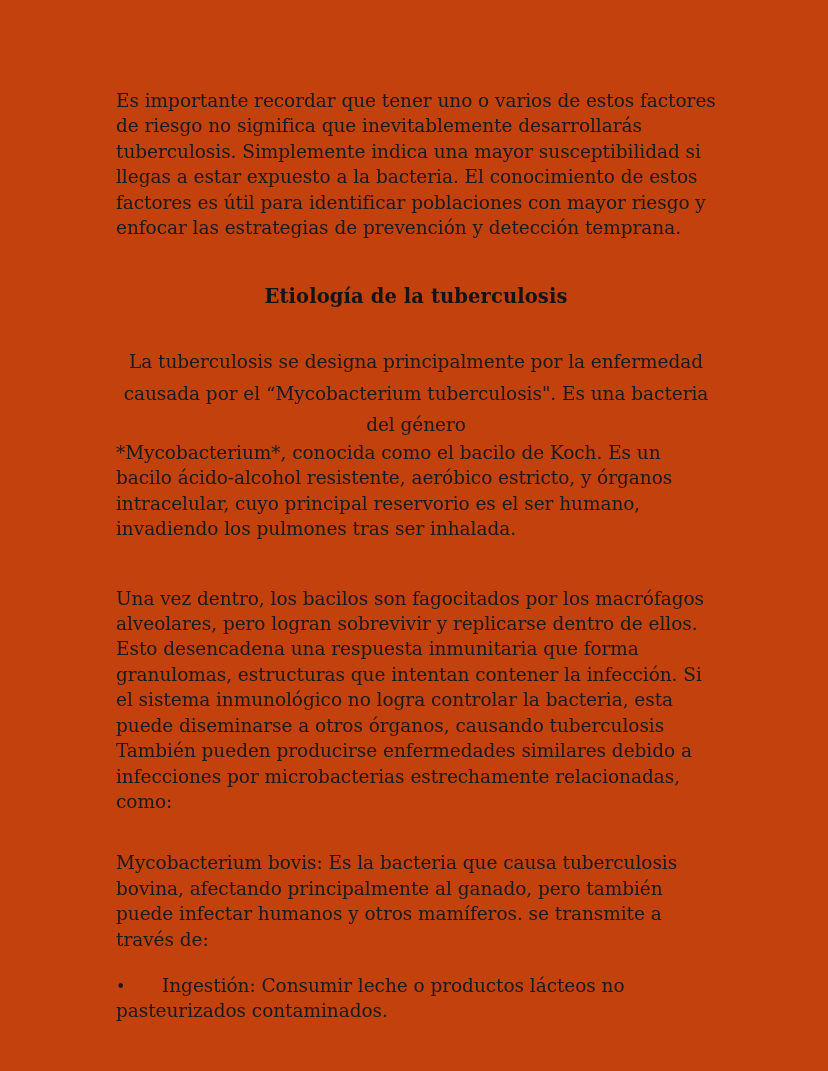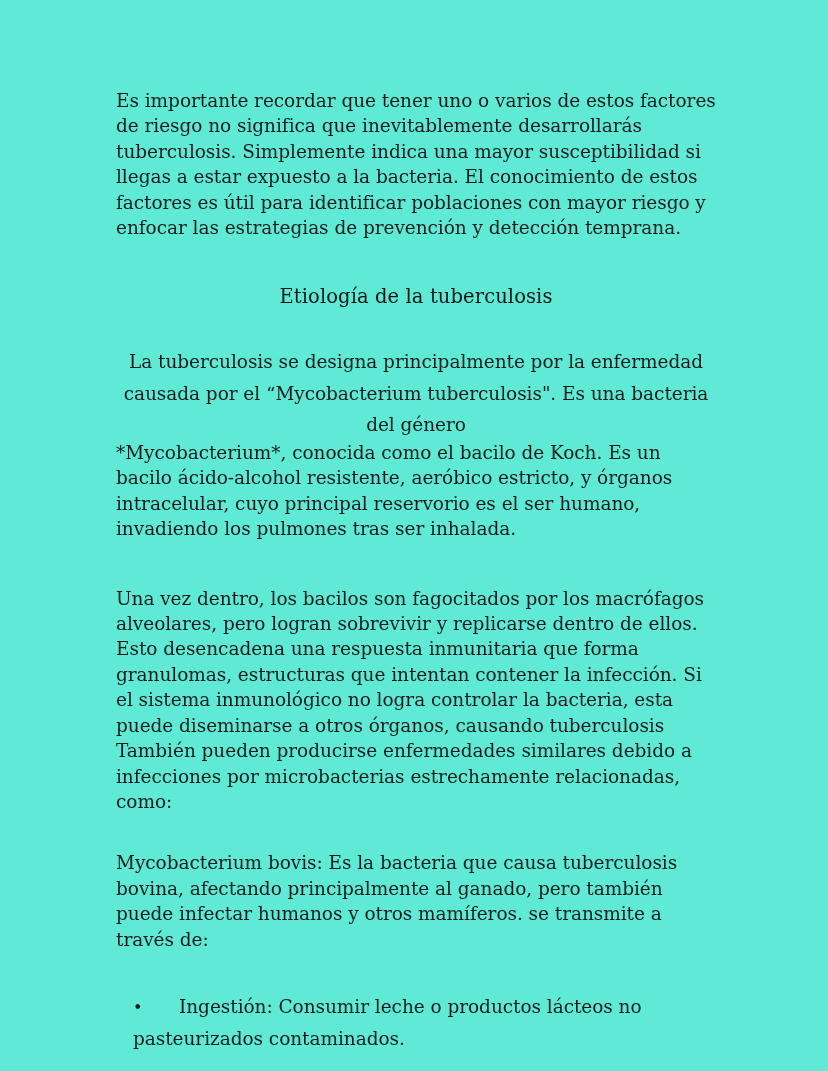"Es importante recordar que tener" .page { background: #5eead4 -> #c2410c }
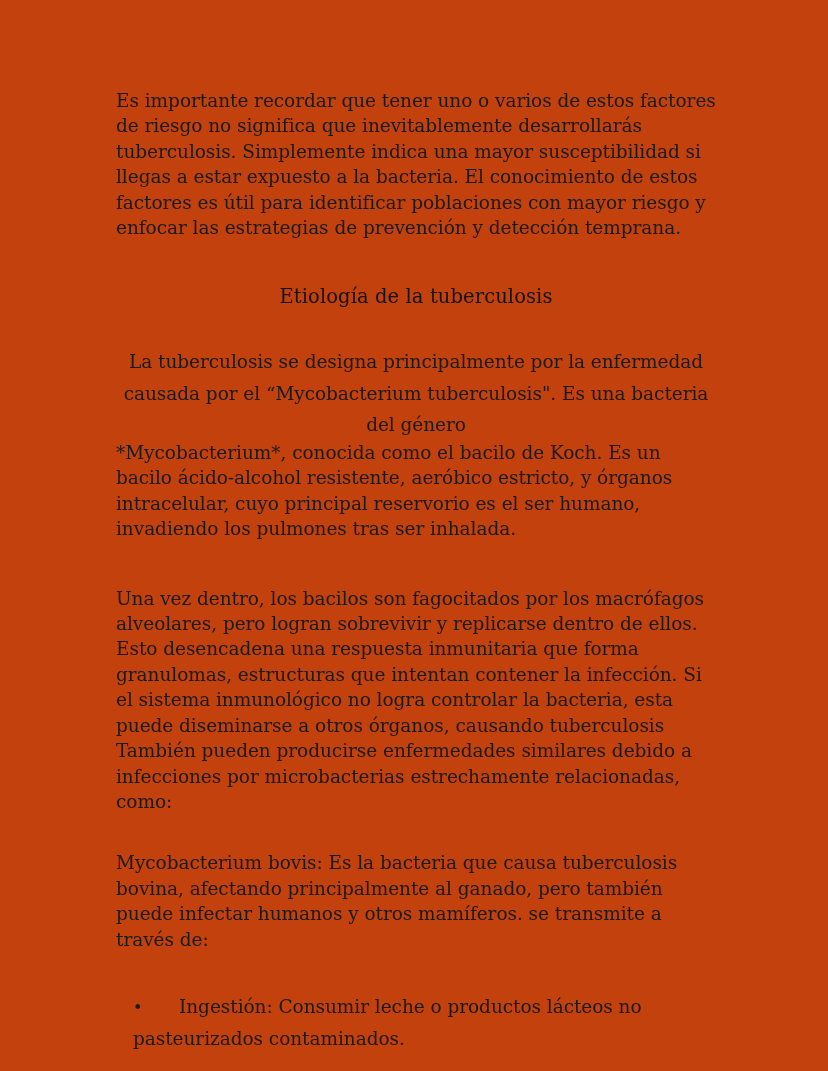"Etiología de la tuberculosis" .heading { font-weight: 400 -> 700 }
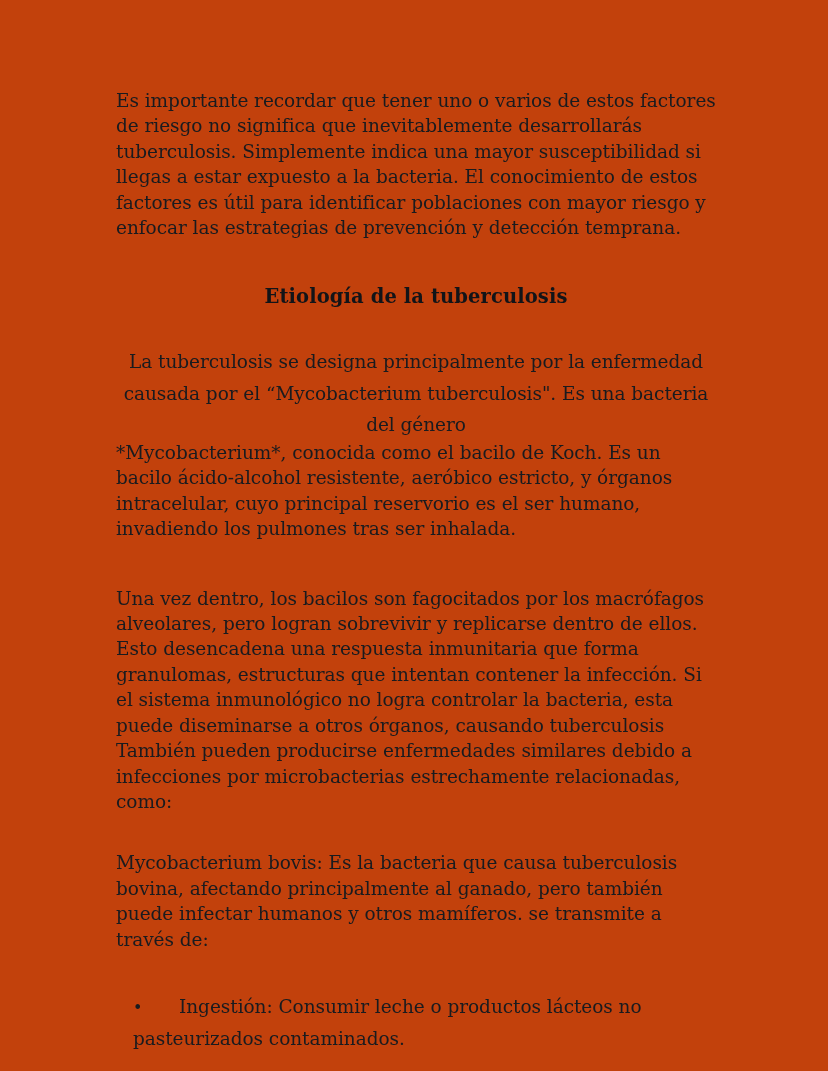"• Ingestión: Consumir leche o" .bullet-block { line-height: 31px -> 24px; margin: 17px -> 0 }
